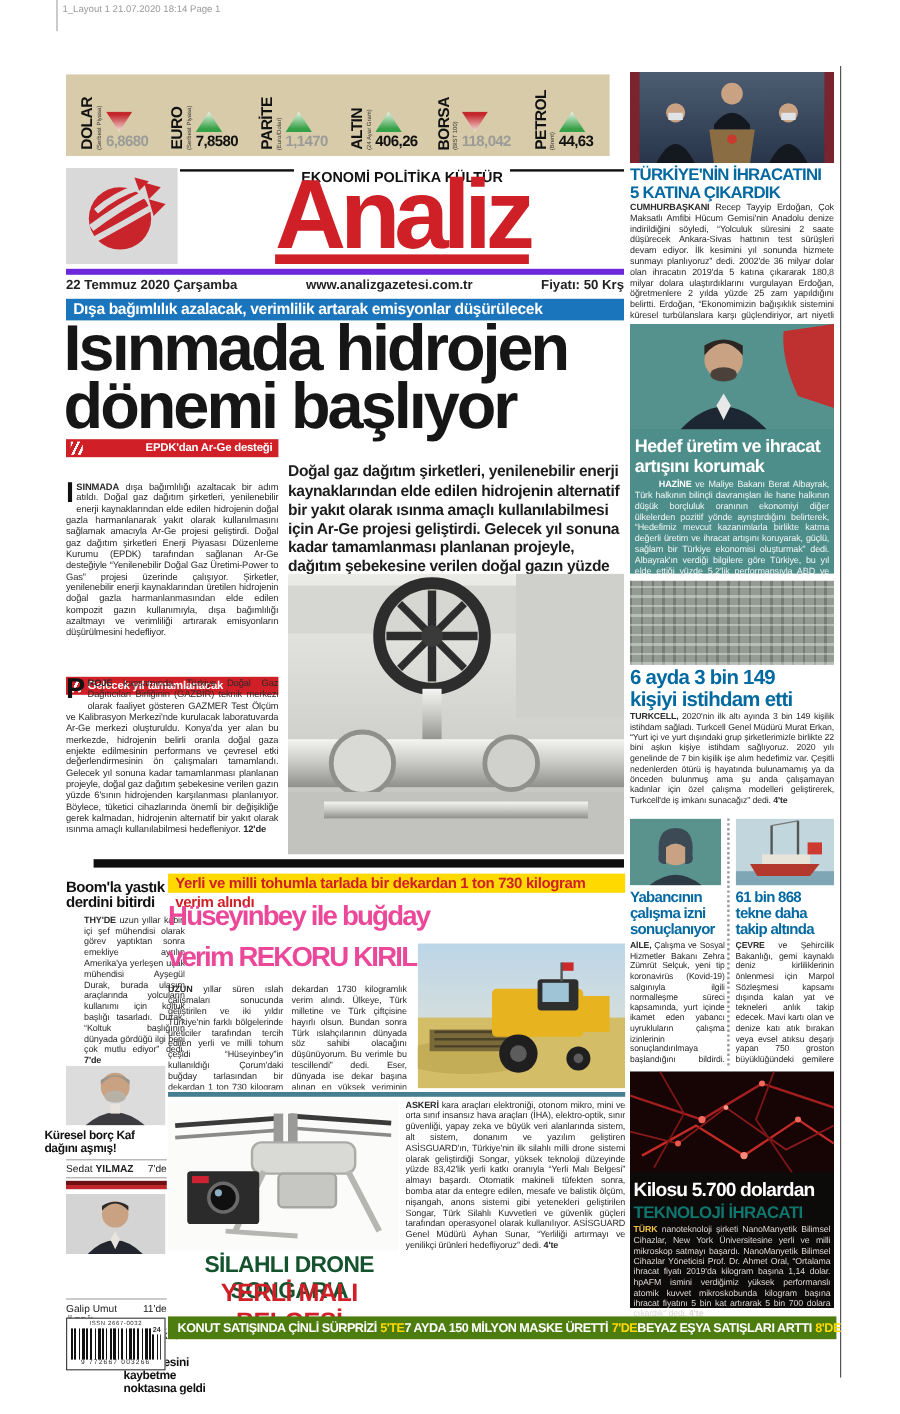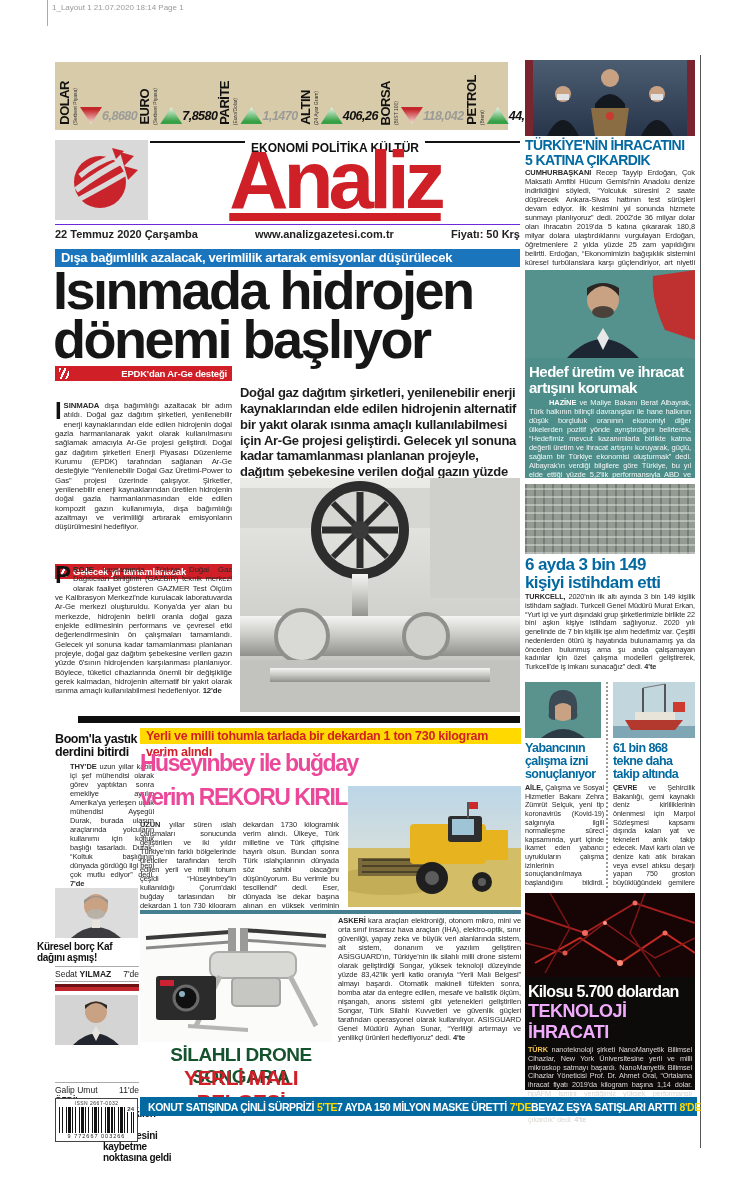"6,8680" .tk-r { align-items: center -> none; flex-direction: none -> column; font-style: italic -> none }
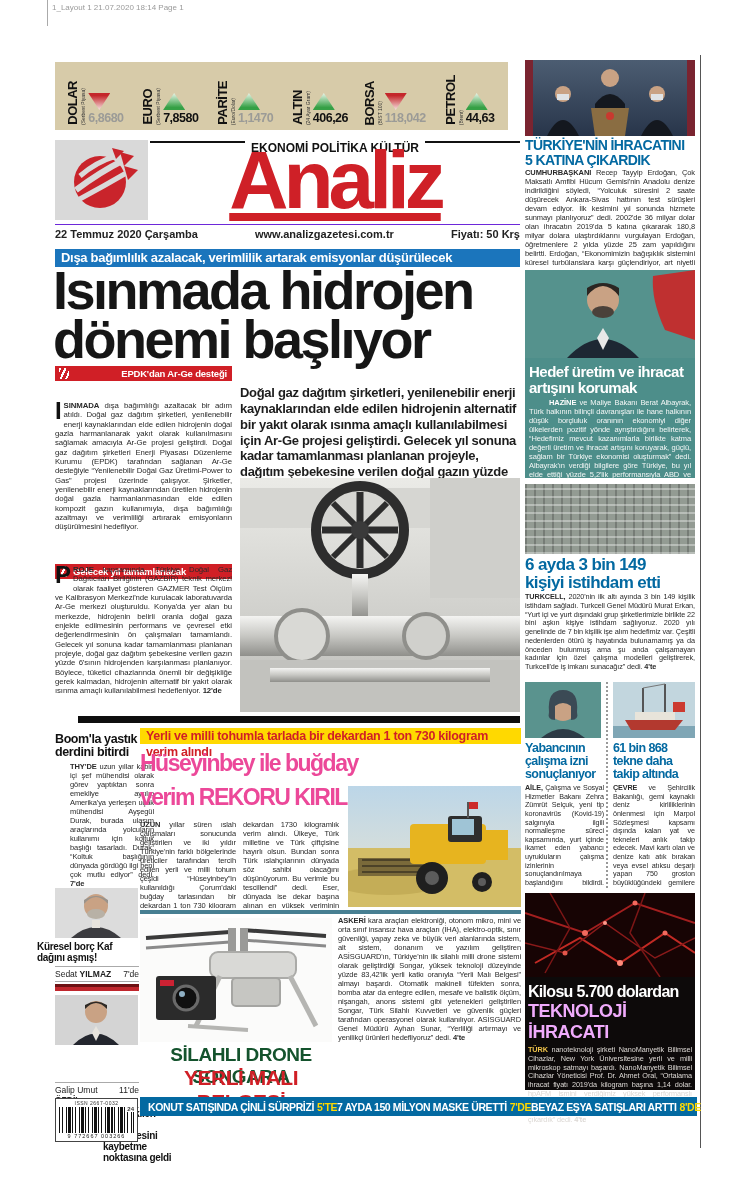"22 Temmuz 2020 Çarşamba" .mh-row { border-top: 1px solid #6d28d9 -> 5px solid #6d28d9 }
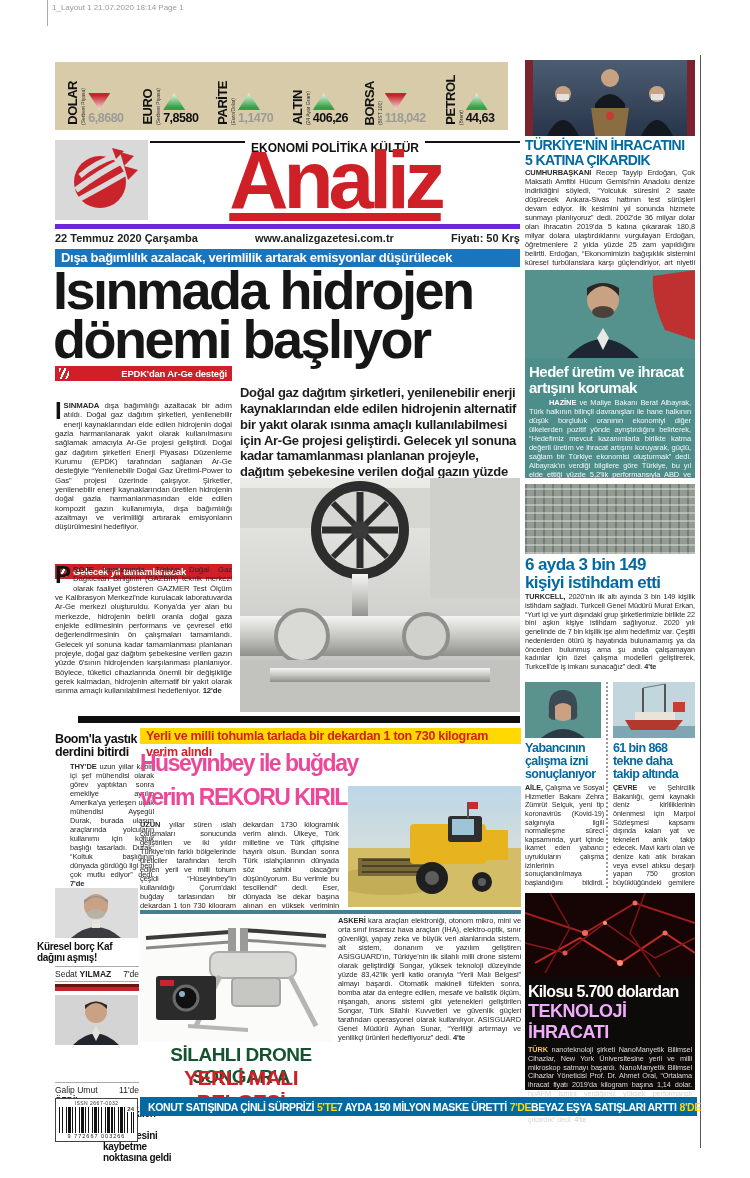"TEKNOLOJİ İHRACATI" .nano .nh2 { color: #f0abfc -> #0f766e; font-size: 18px -> 14px }
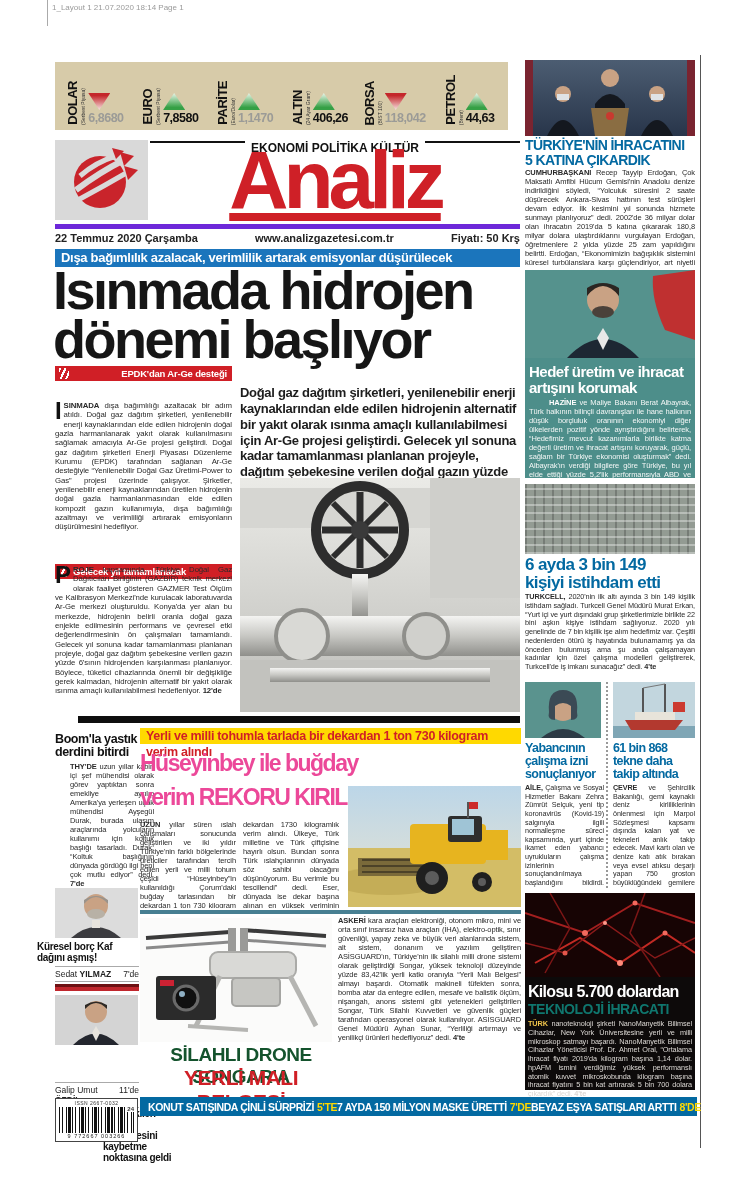"KONUT SATIŞINDA ÇİNLİ SÜRPRİZİ 5'TE" .bbar { background: #0369a1 -> #4d7c0f }
